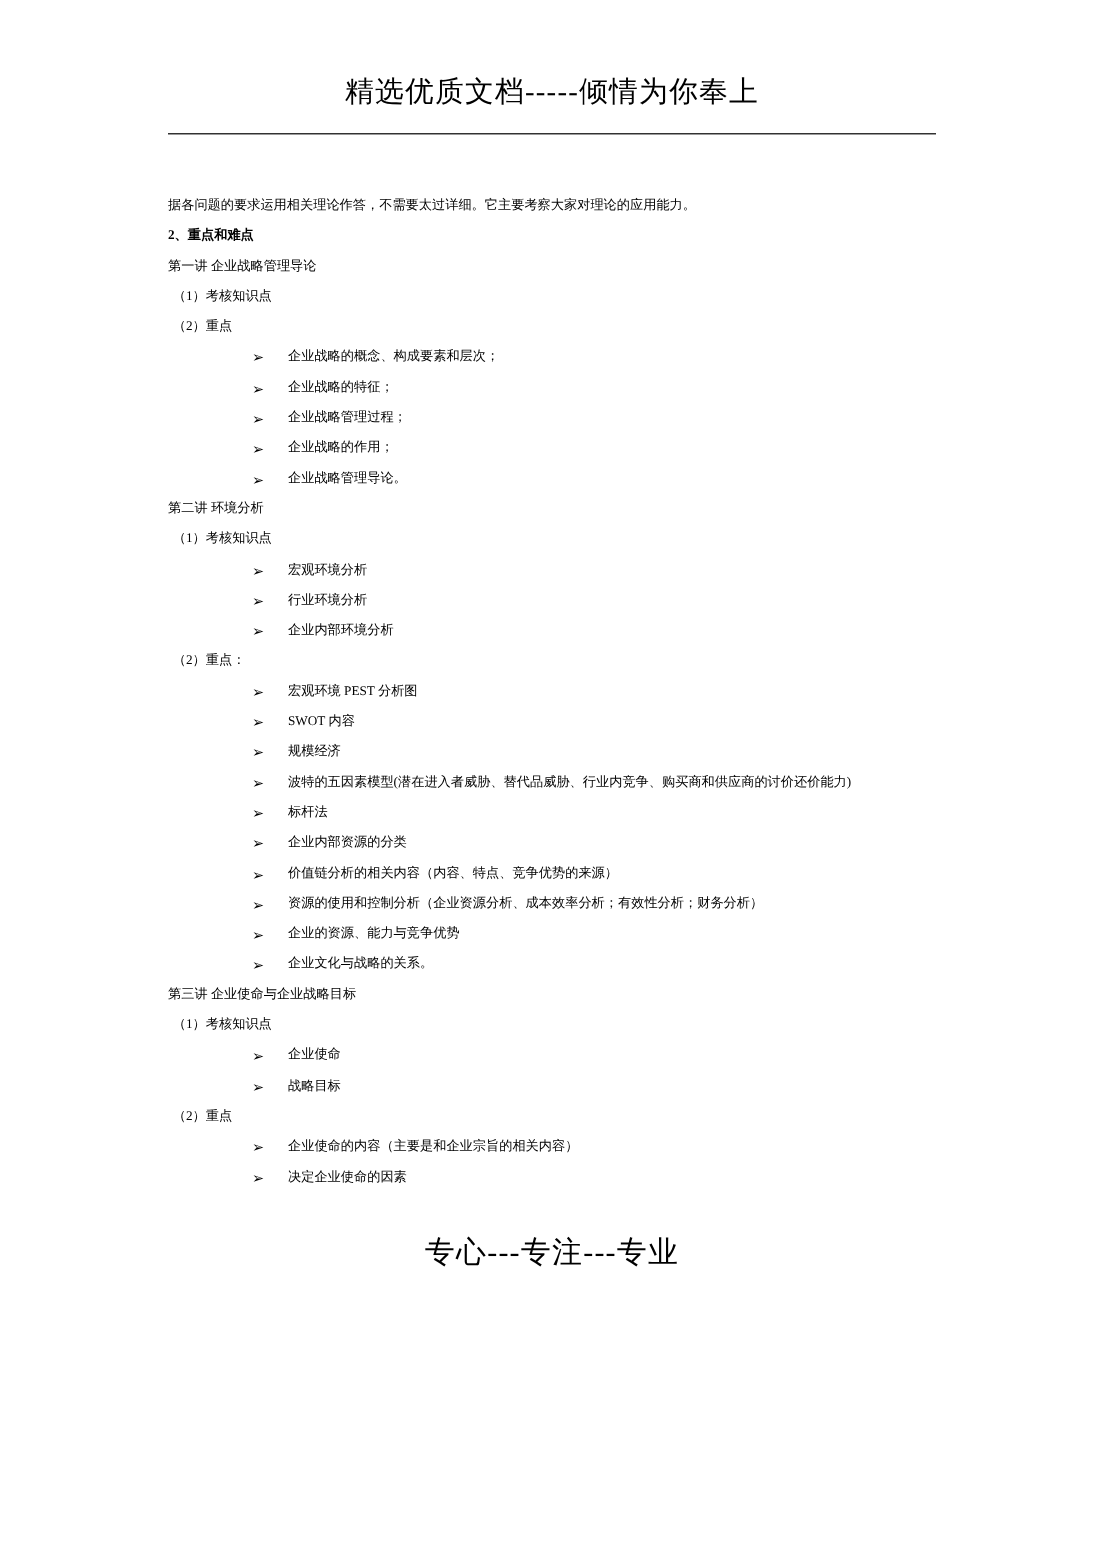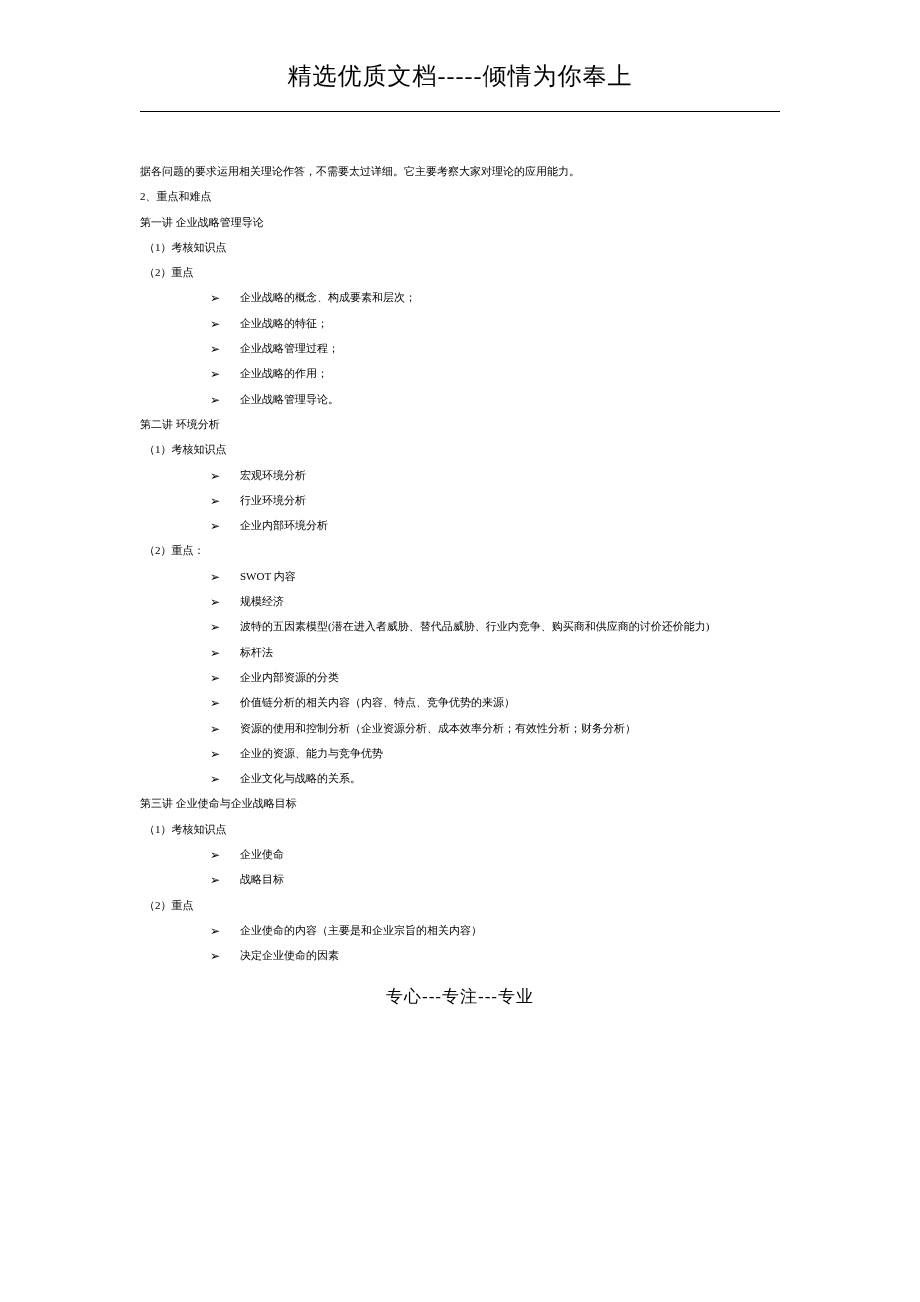"2、重点和难点" .bold { font-weight: normal -> bold }
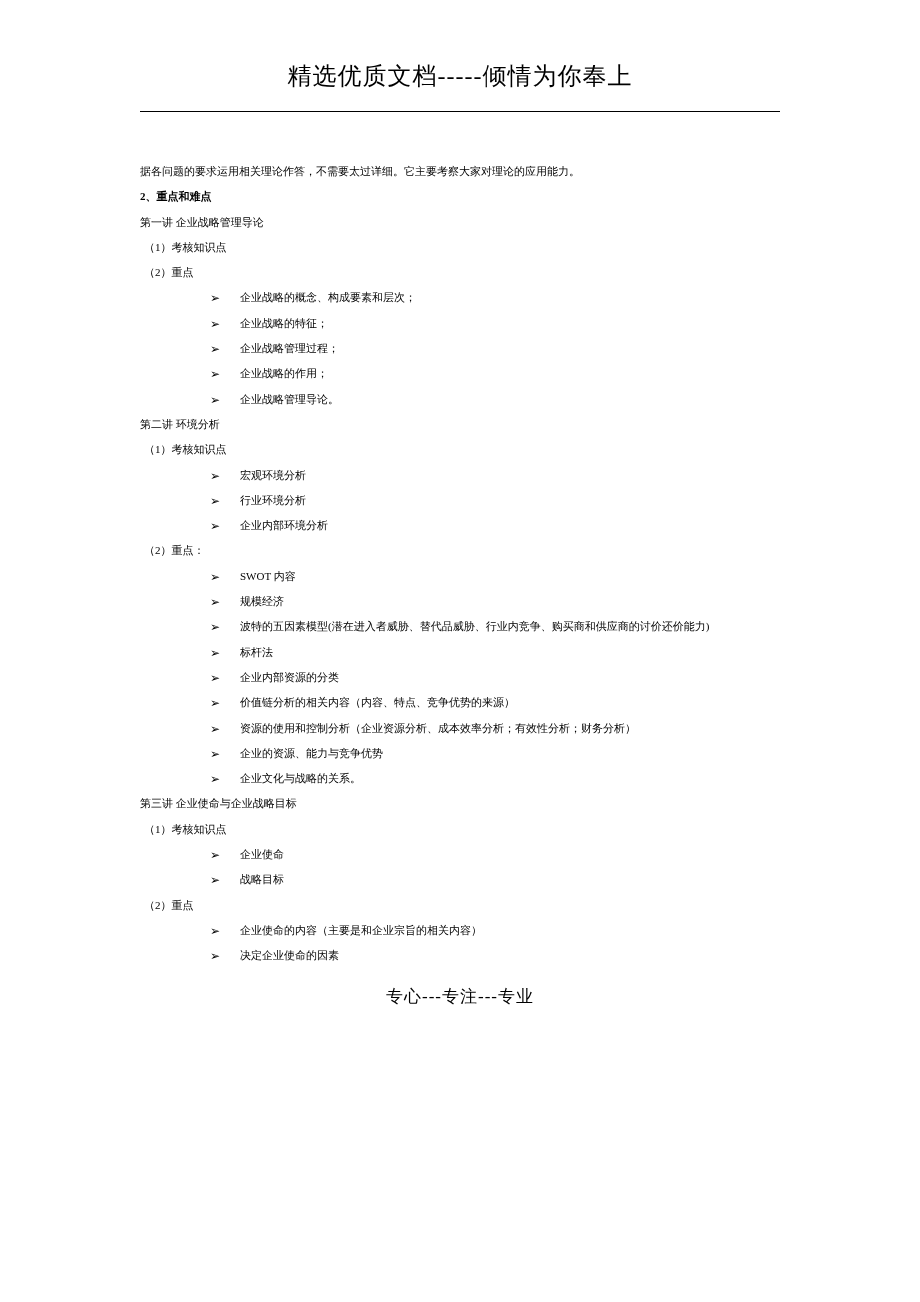"宏观环境 PEST 分析图" li { html: none -> <li>宏观环境 PEST 分析图</li> }
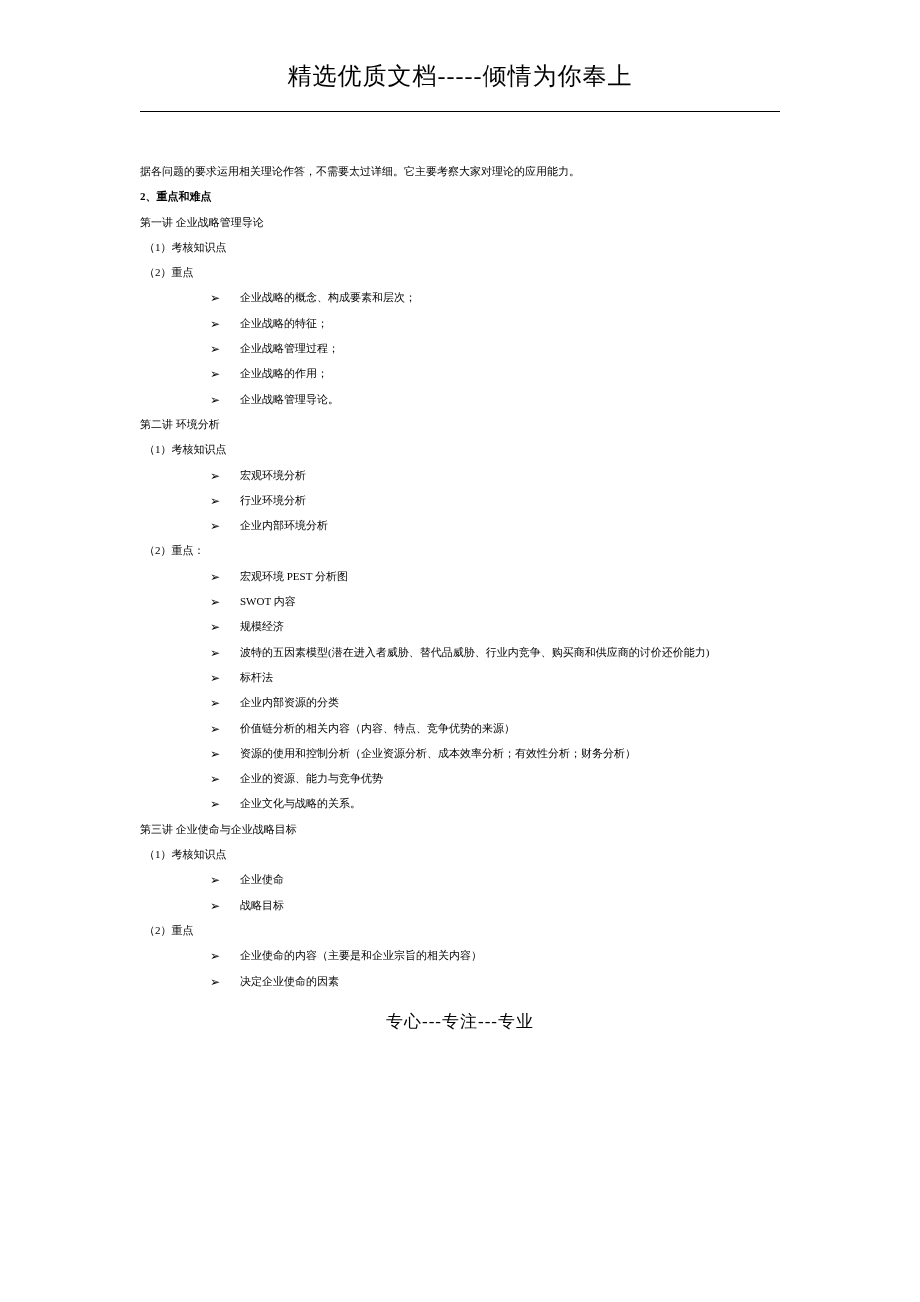"专心---专注---专业" .footer-title { font-size: 17px -> 25px; margin-top: 16px -> 33px }
